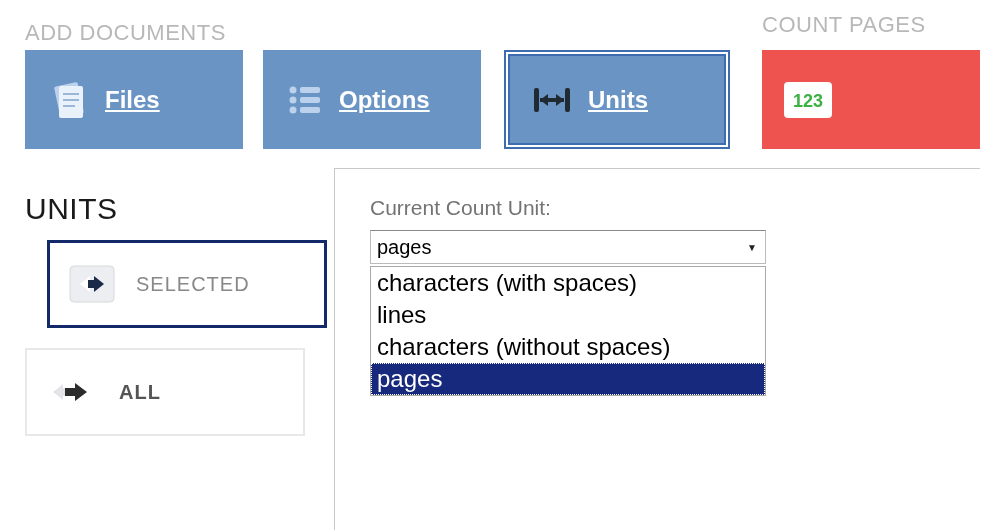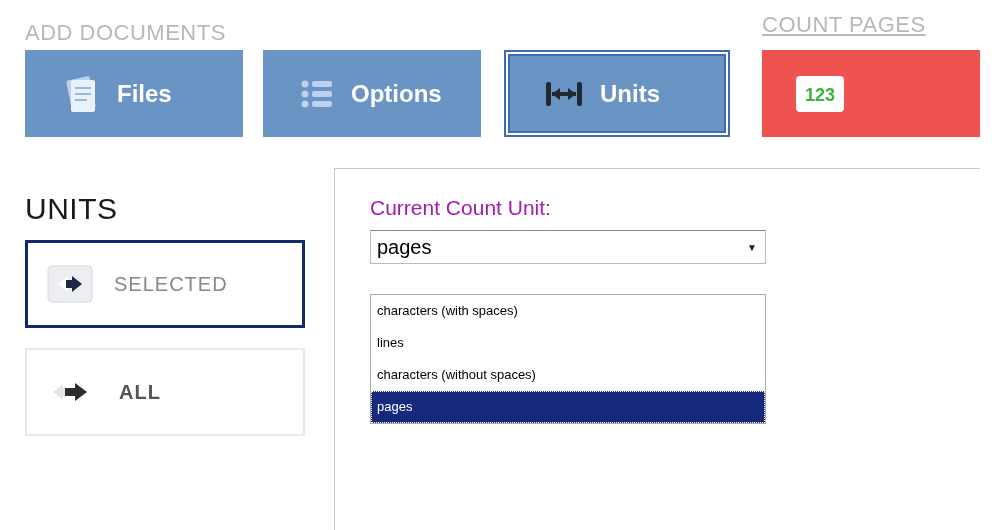"COUNT PAGES" .hdr-count { text-decoration: underline -> none }
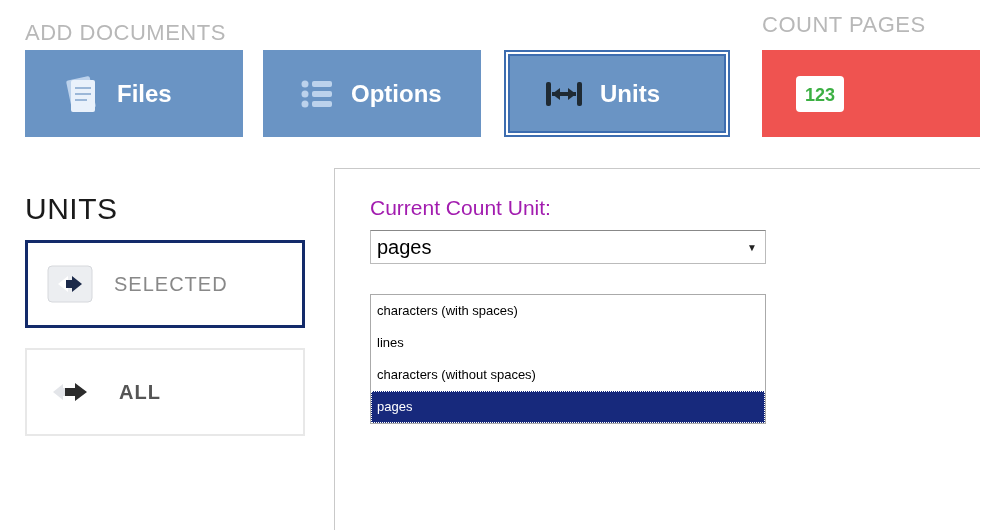"Files" .tool-btn { height: 87px -> 99px; padding: 0 34px -> 0 22px; text-decoration: none -> underline }
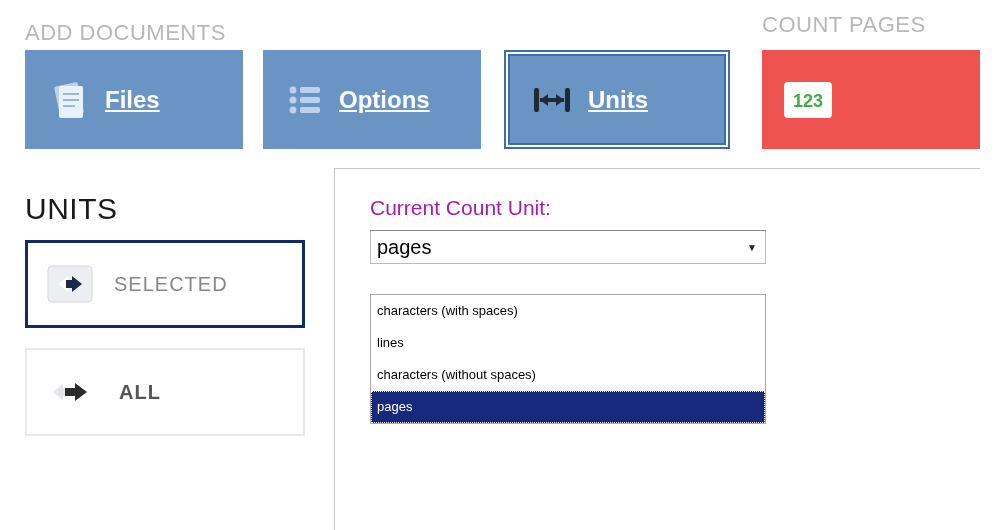"Current Count Unit:" .panel-label { color: #a21caf -> #737373 }
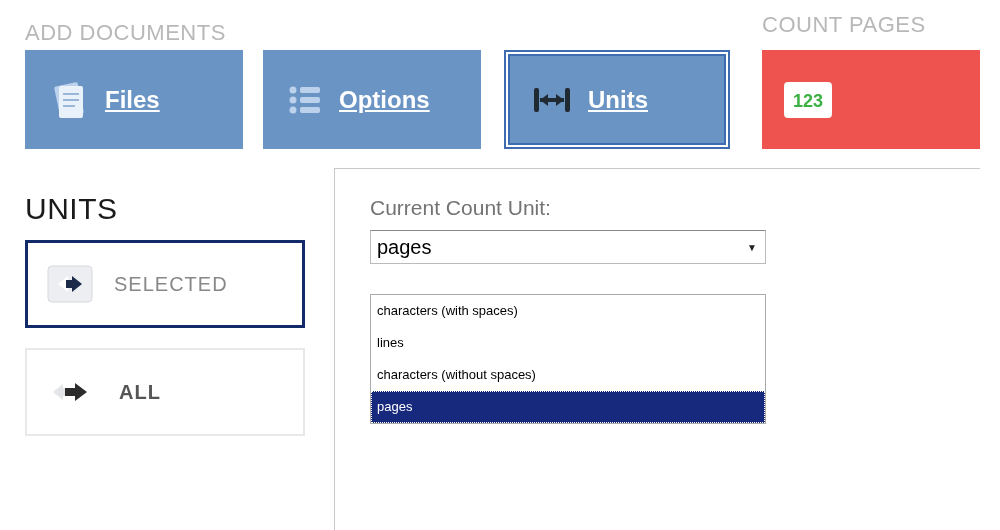"SELECTED" .box-selected { margin-left: none -> 22px }
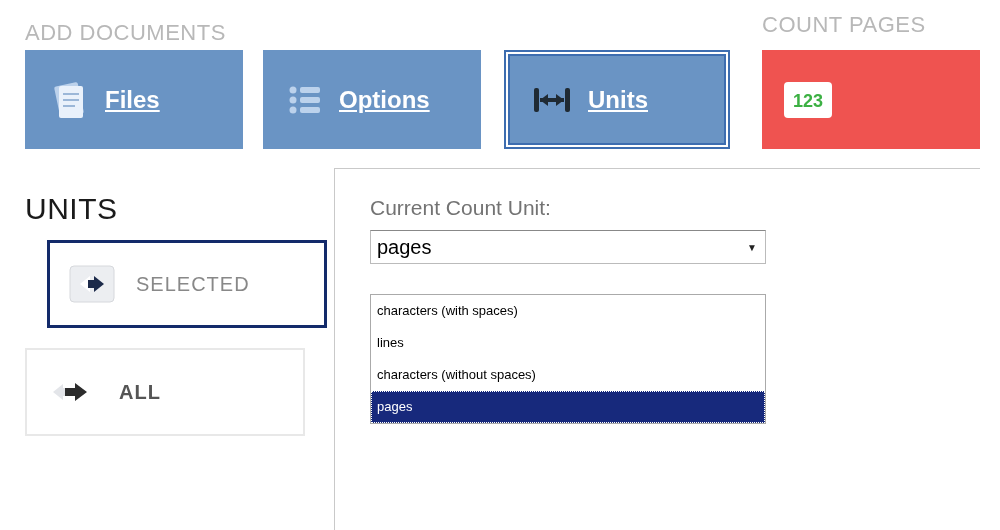"characters (with spaces)" .dropdown { font-size: 13px -> 24px; margin-top: 28px -> none }
